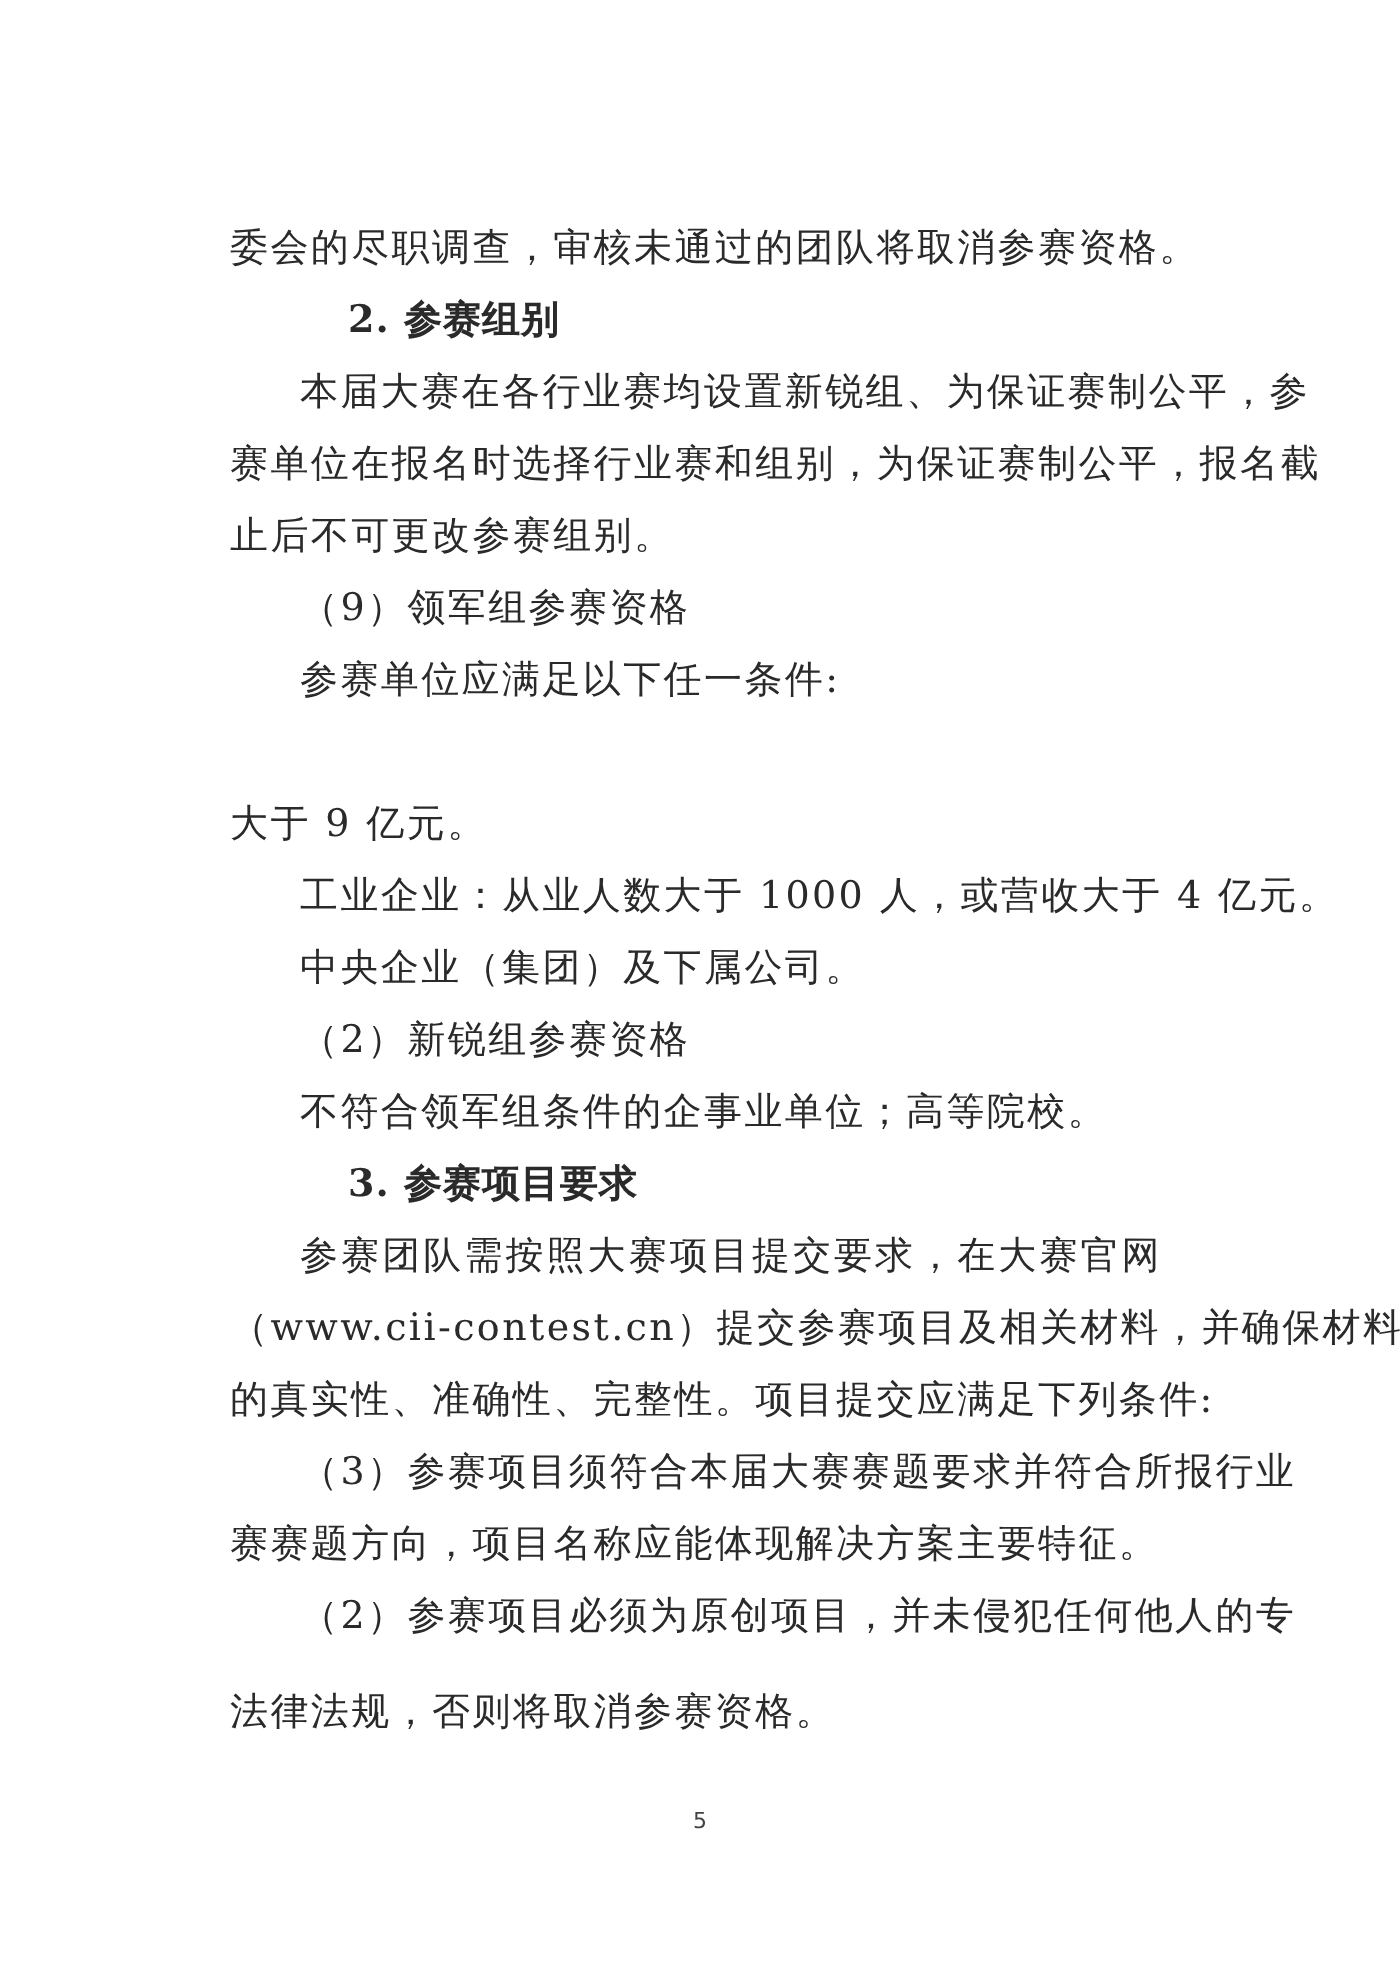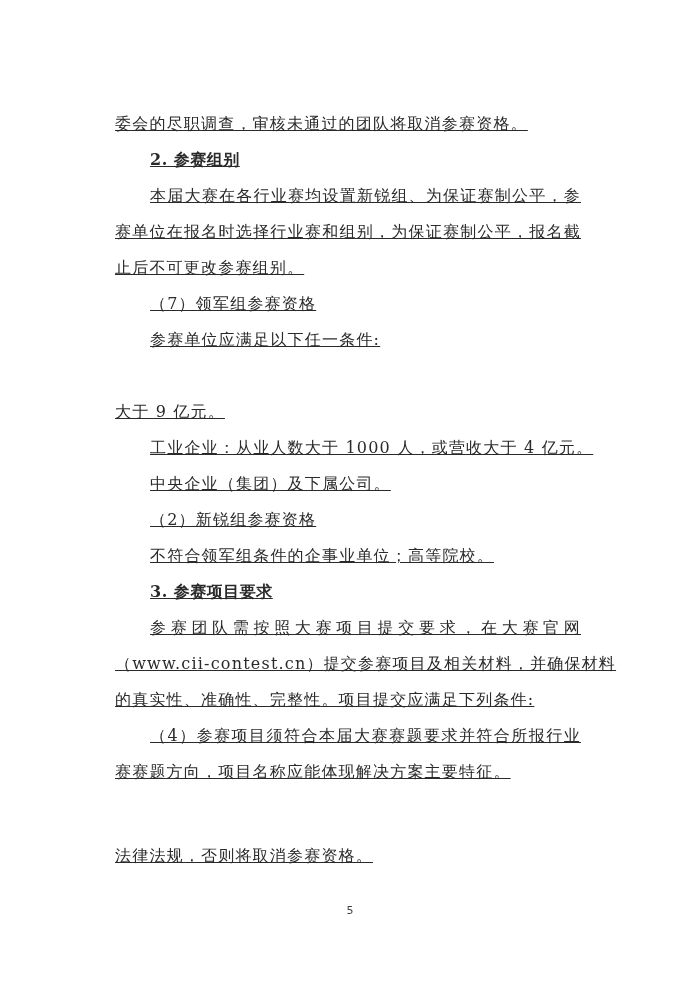"委会的尽职调查，审核未通过的团队将取消参赛资格。" .line { font-size: 16px -> 19px; text-decoration: underline -> none }
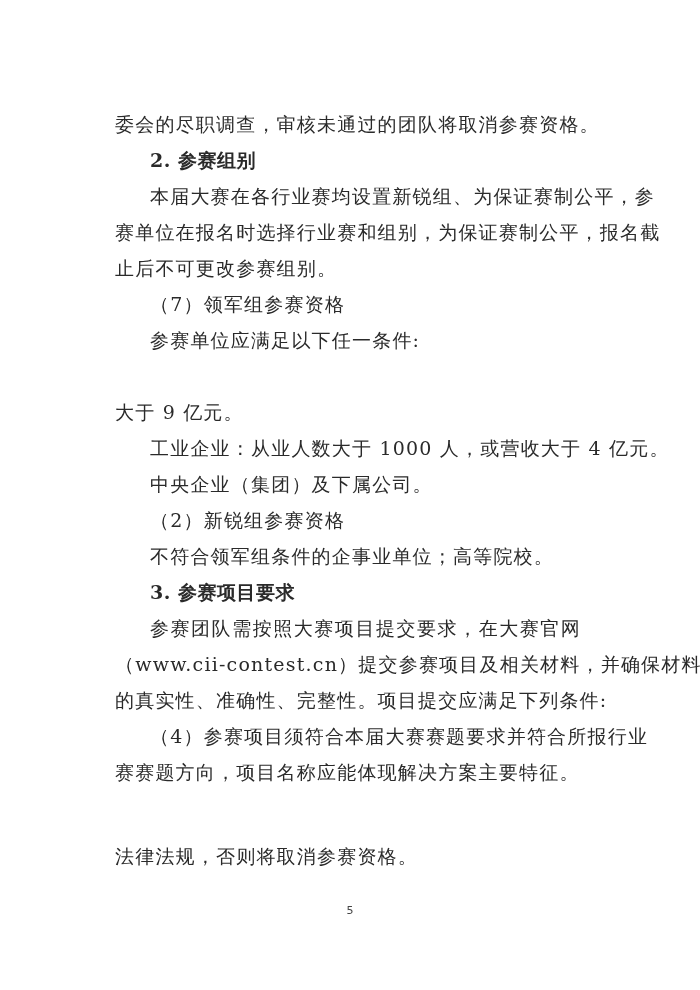"2. 参赛组别" .heading { margin-left: none -> 24px }
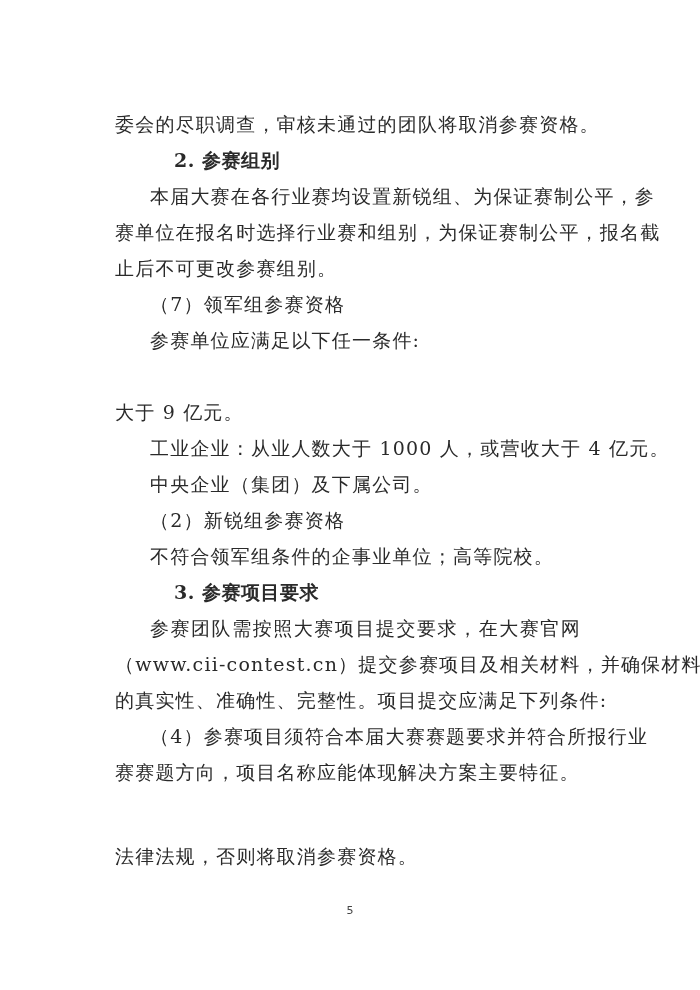"（7）领军组参赛资格" div.line { text: 7 -> 9 }
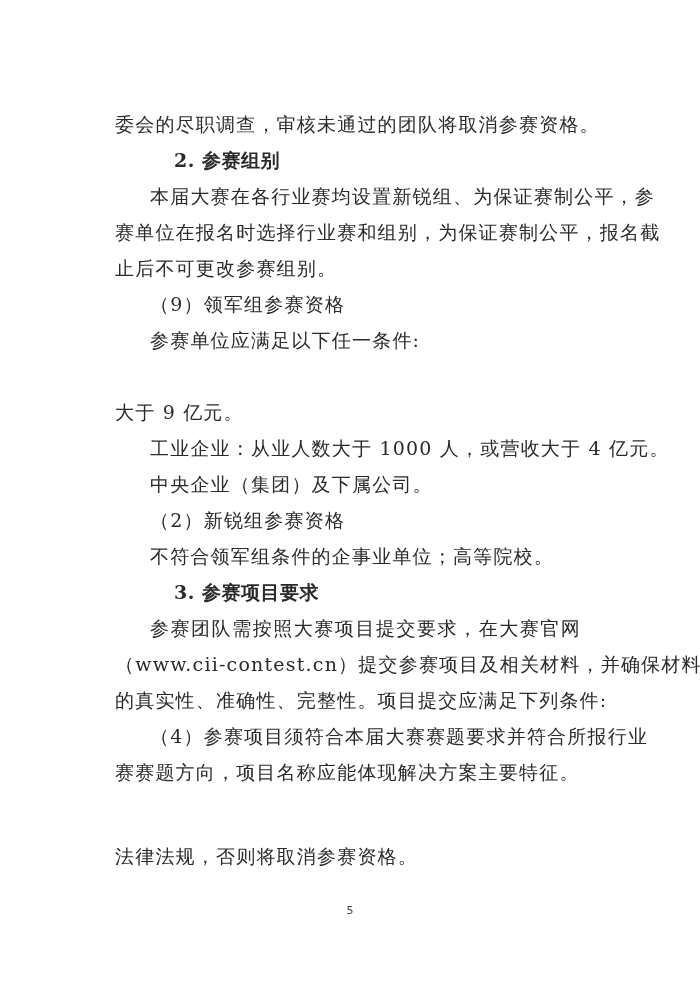"（4）参赛项目须符合本届大赛赛题要求并符合所报行业" div.line { text: 4 -> 3 }
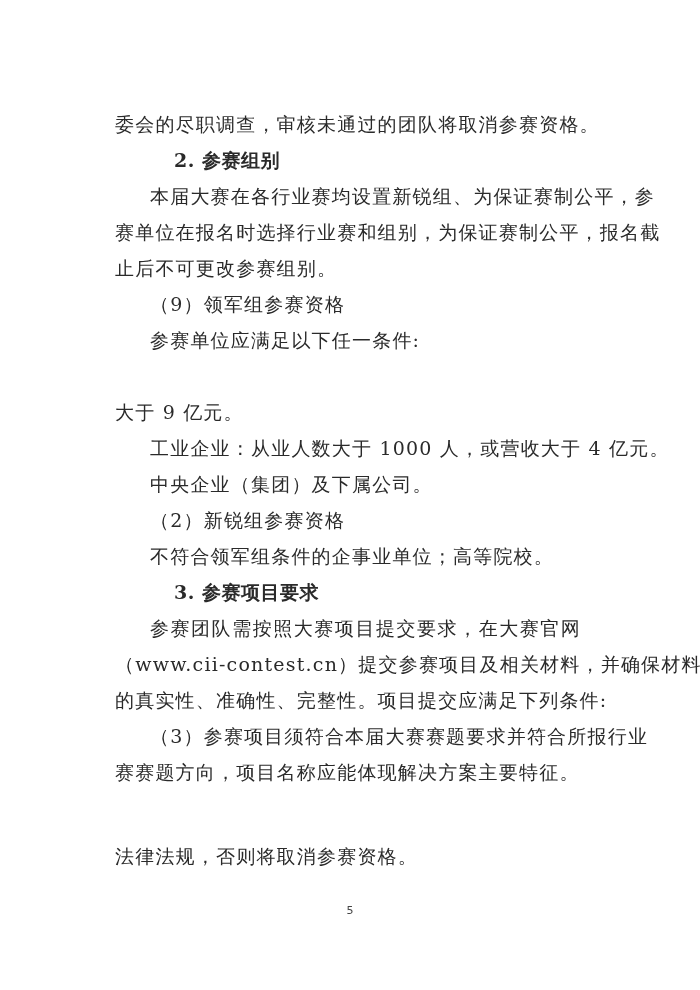"（2）参赛项目必须为原创项目，并未侵犯任何他人的专" div.line { html: none -> <div>（2）参赛项目必须为原创项目，并未侵犯任何他人的专</div> }
